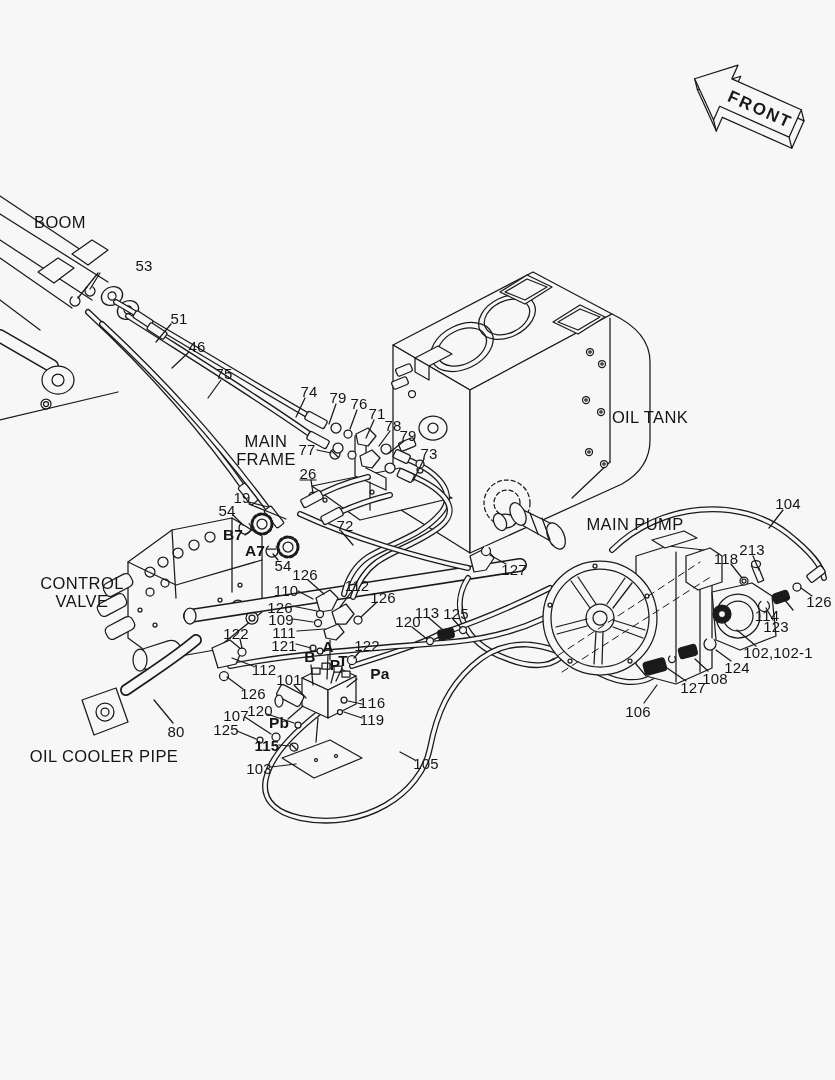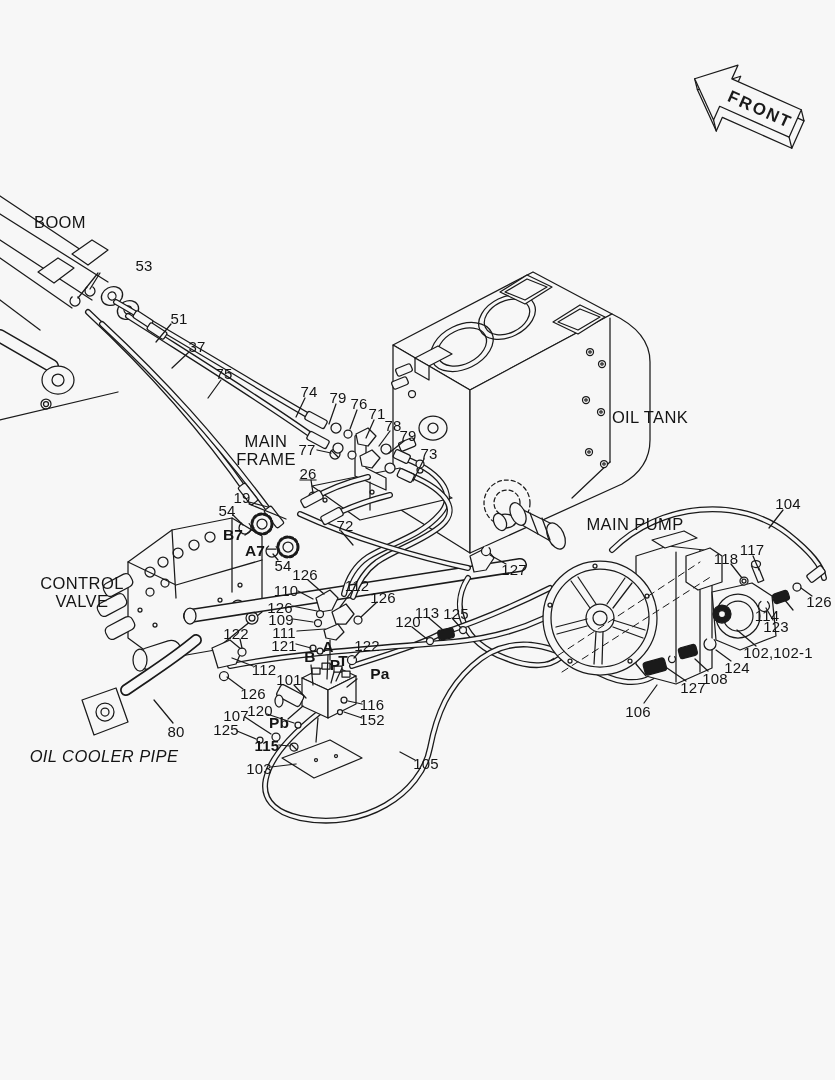"37" div.plabel { text: 37 -> 46 }
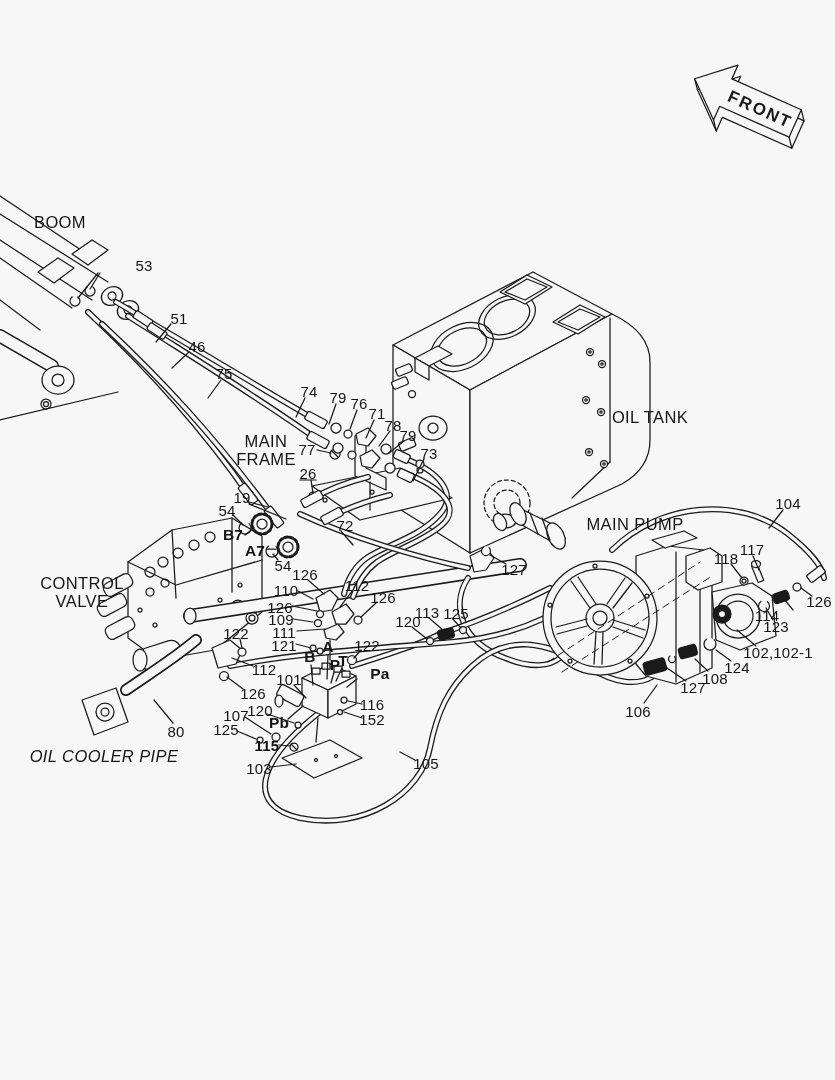"117" div.plabel { text: 117 -> 213 }
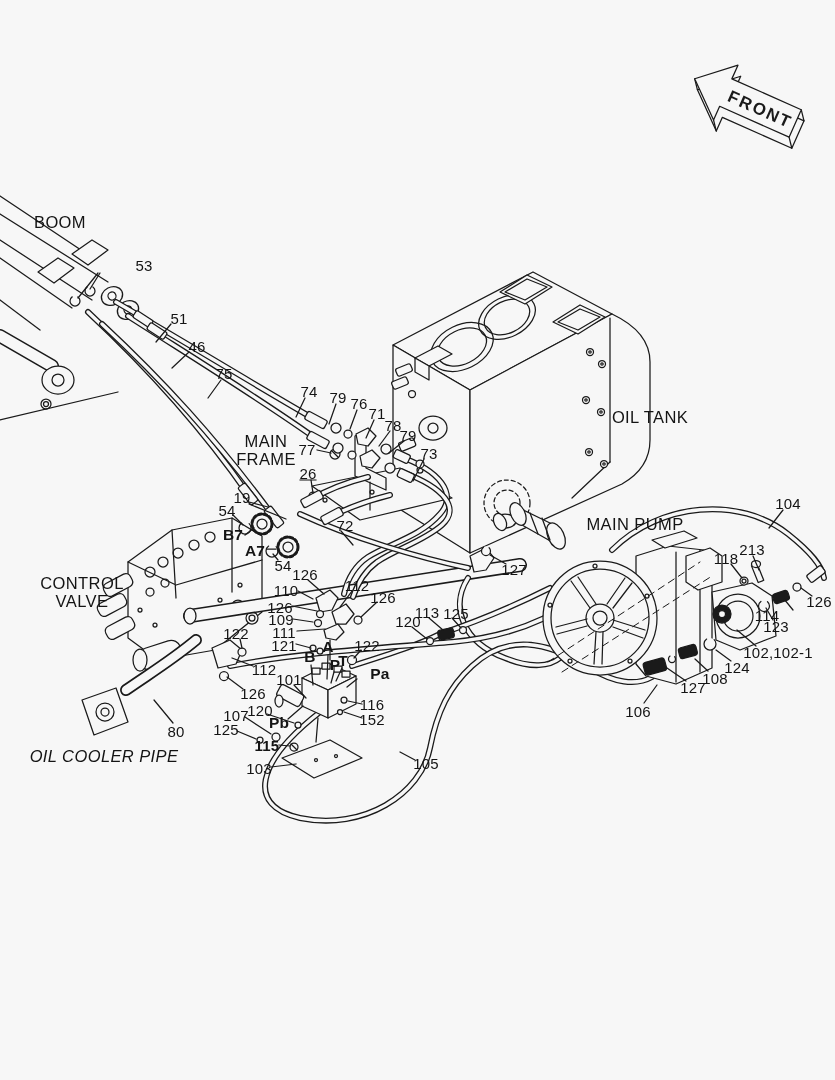"116" div.plabel { font-family: none -> Liberation Mono, monospace }
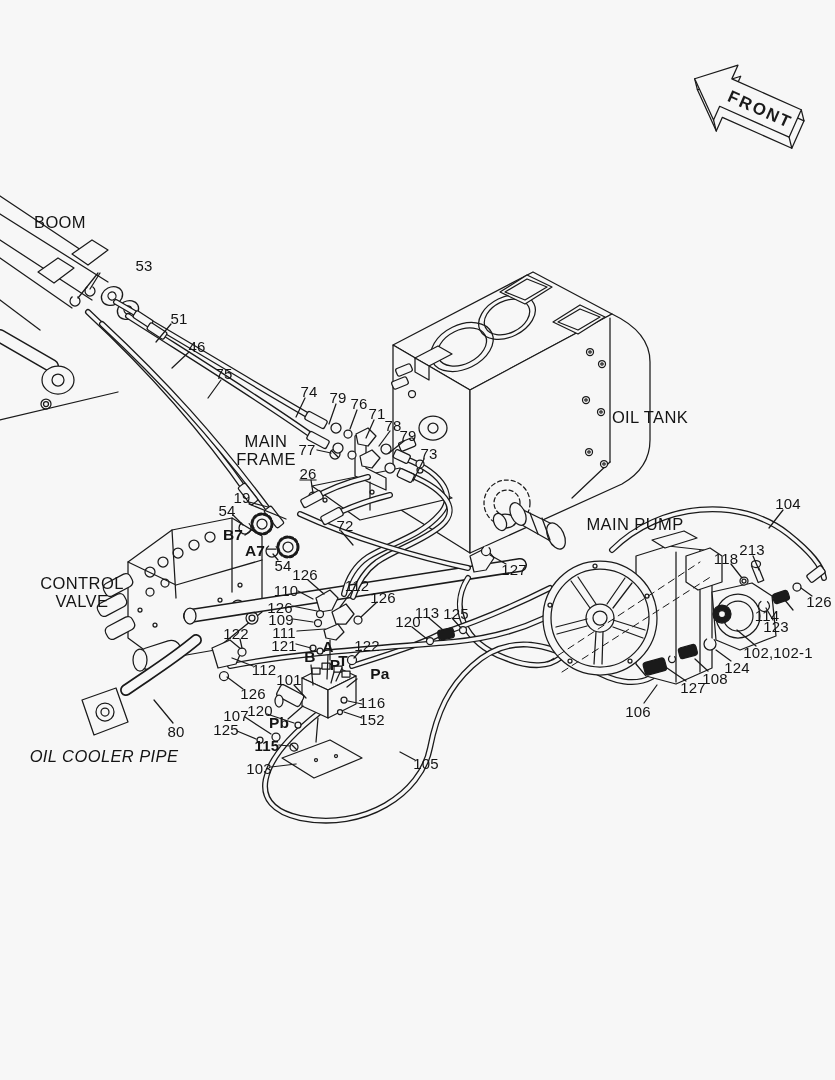"152" div.plabel { text: 152 -> 119 }
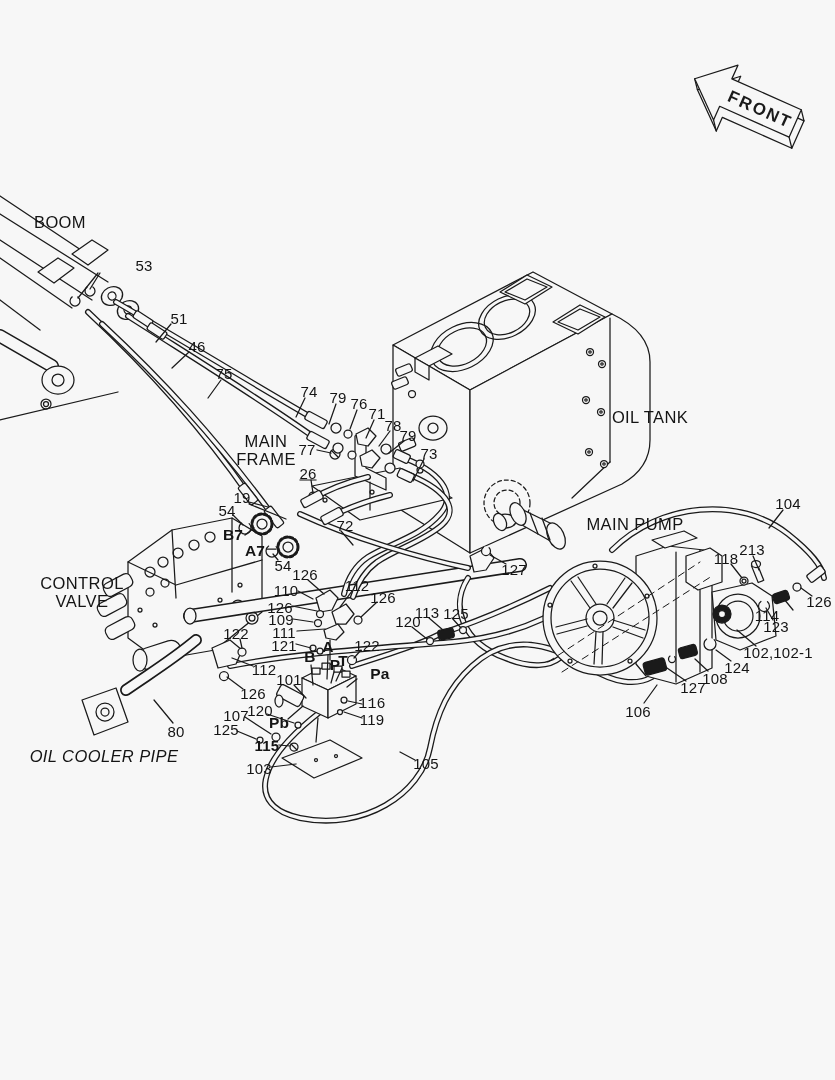"OIL COOLER PIPE" div.clabel { font-style: italic -> none }
